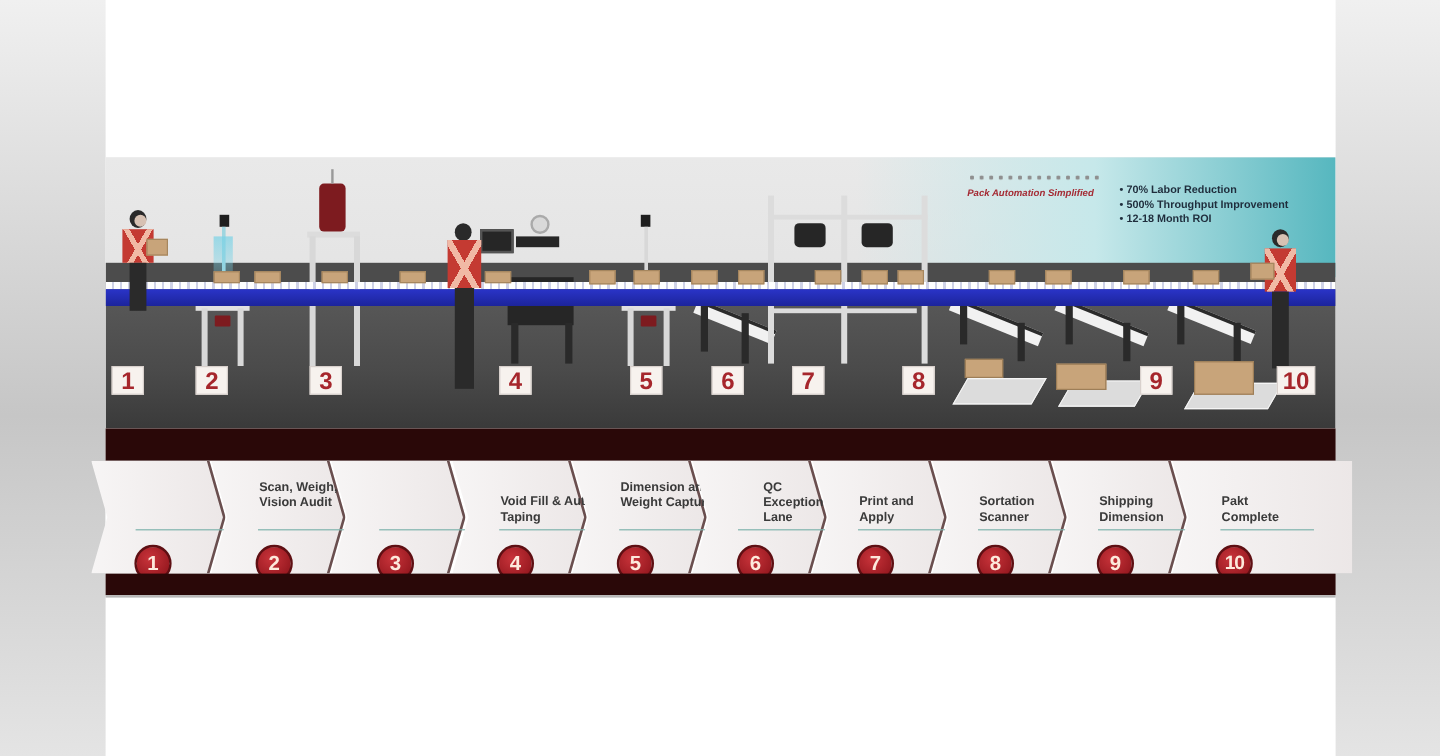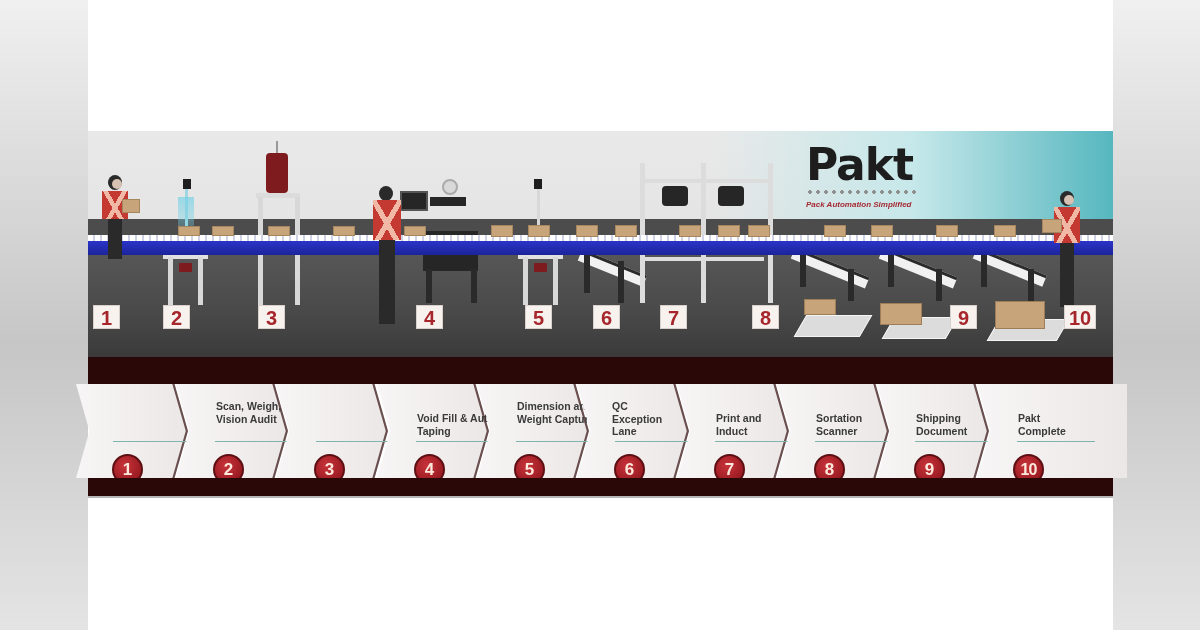"Pakt" div.logo-word { html: <div>Pakt</div> -> none }
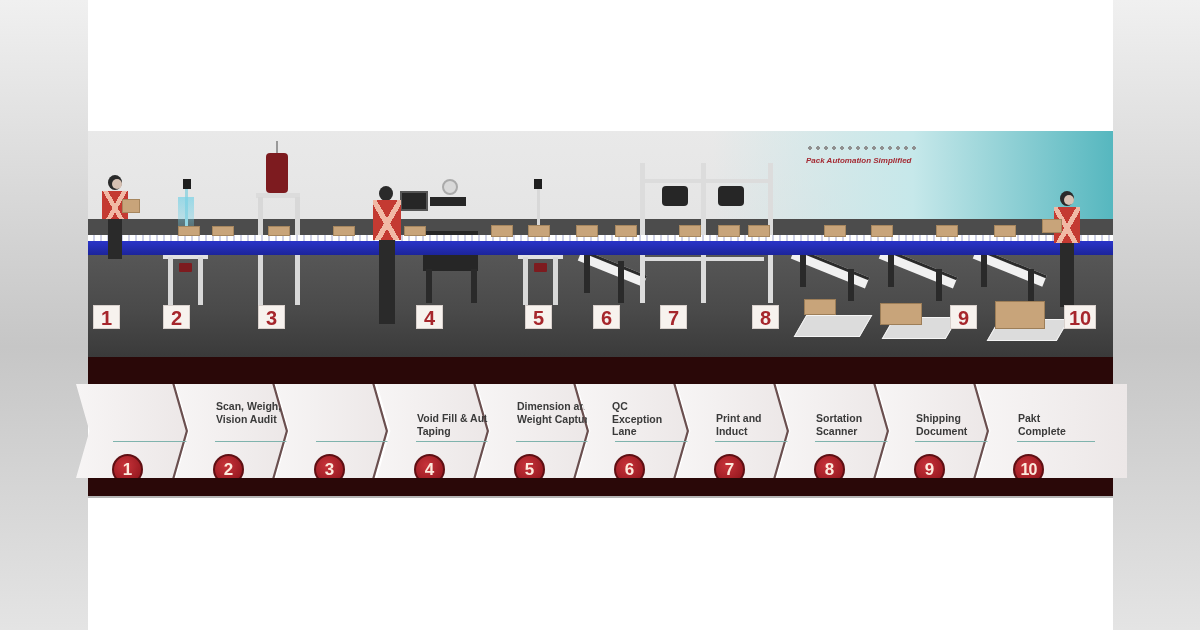"70% Labor Reduction" ul.bullets { html: none -> <ul> <li>70% Labor Reduction</li> <li>500% Throughput Improvement</li> <li>12-18 Month ROI</li> </ul> }
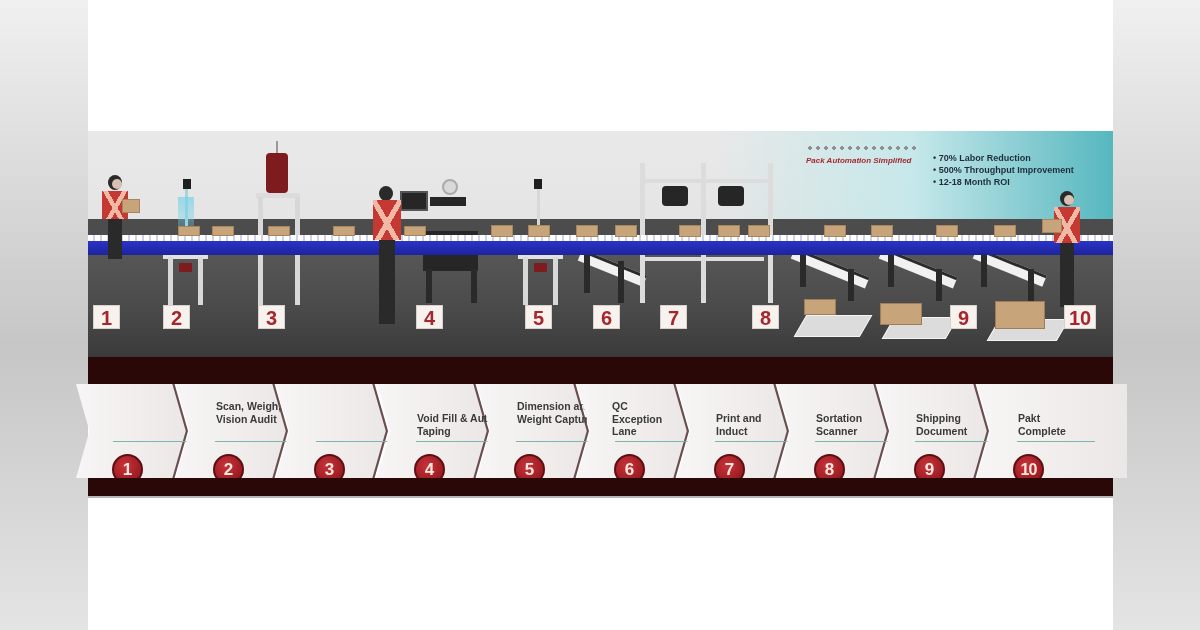"QC Exception Lane" div.step-label { left: 524px -> 548px }
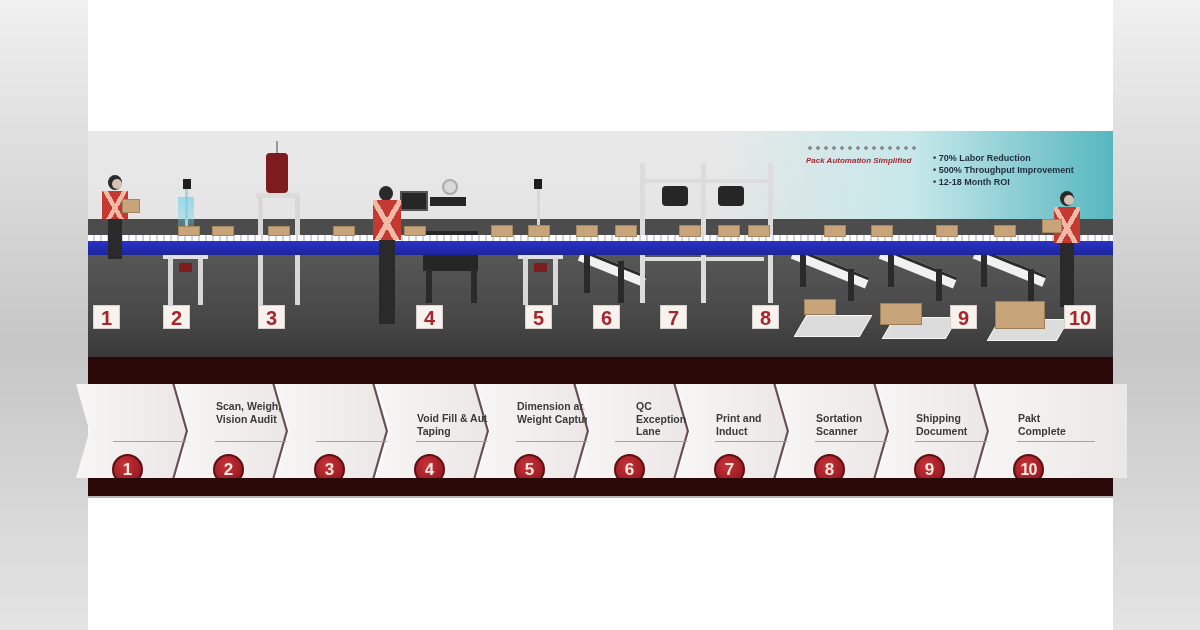"Print and Induct" div.step-label { text: Induct -> Apply }
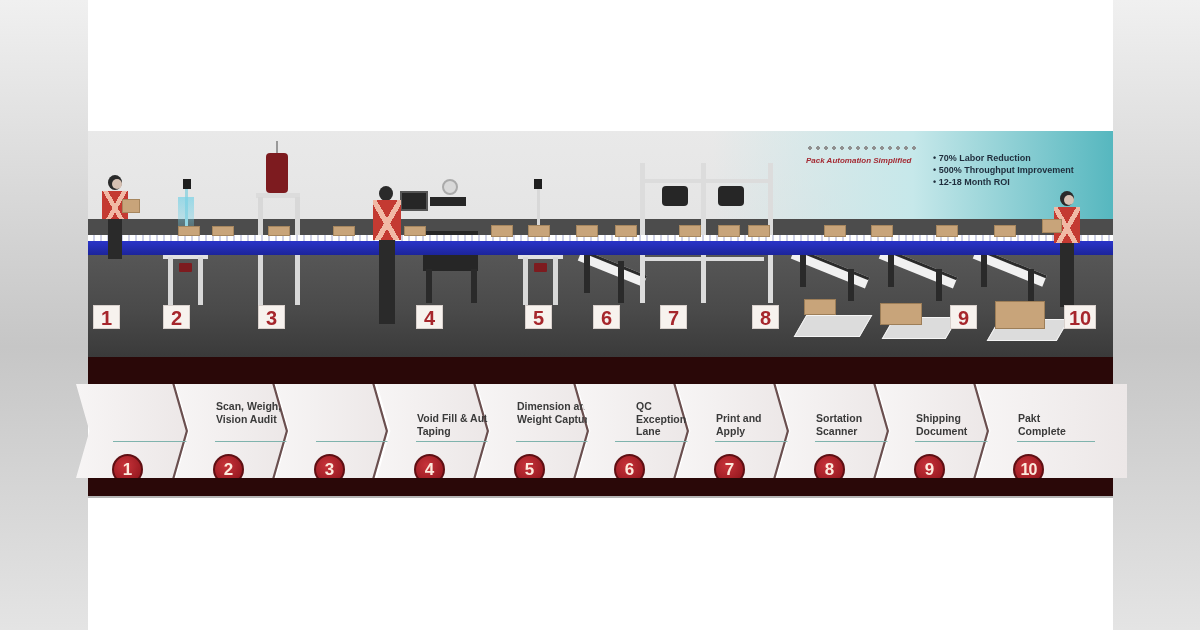"Shipping Document" div.step-label { text: Document -> Dimension }
